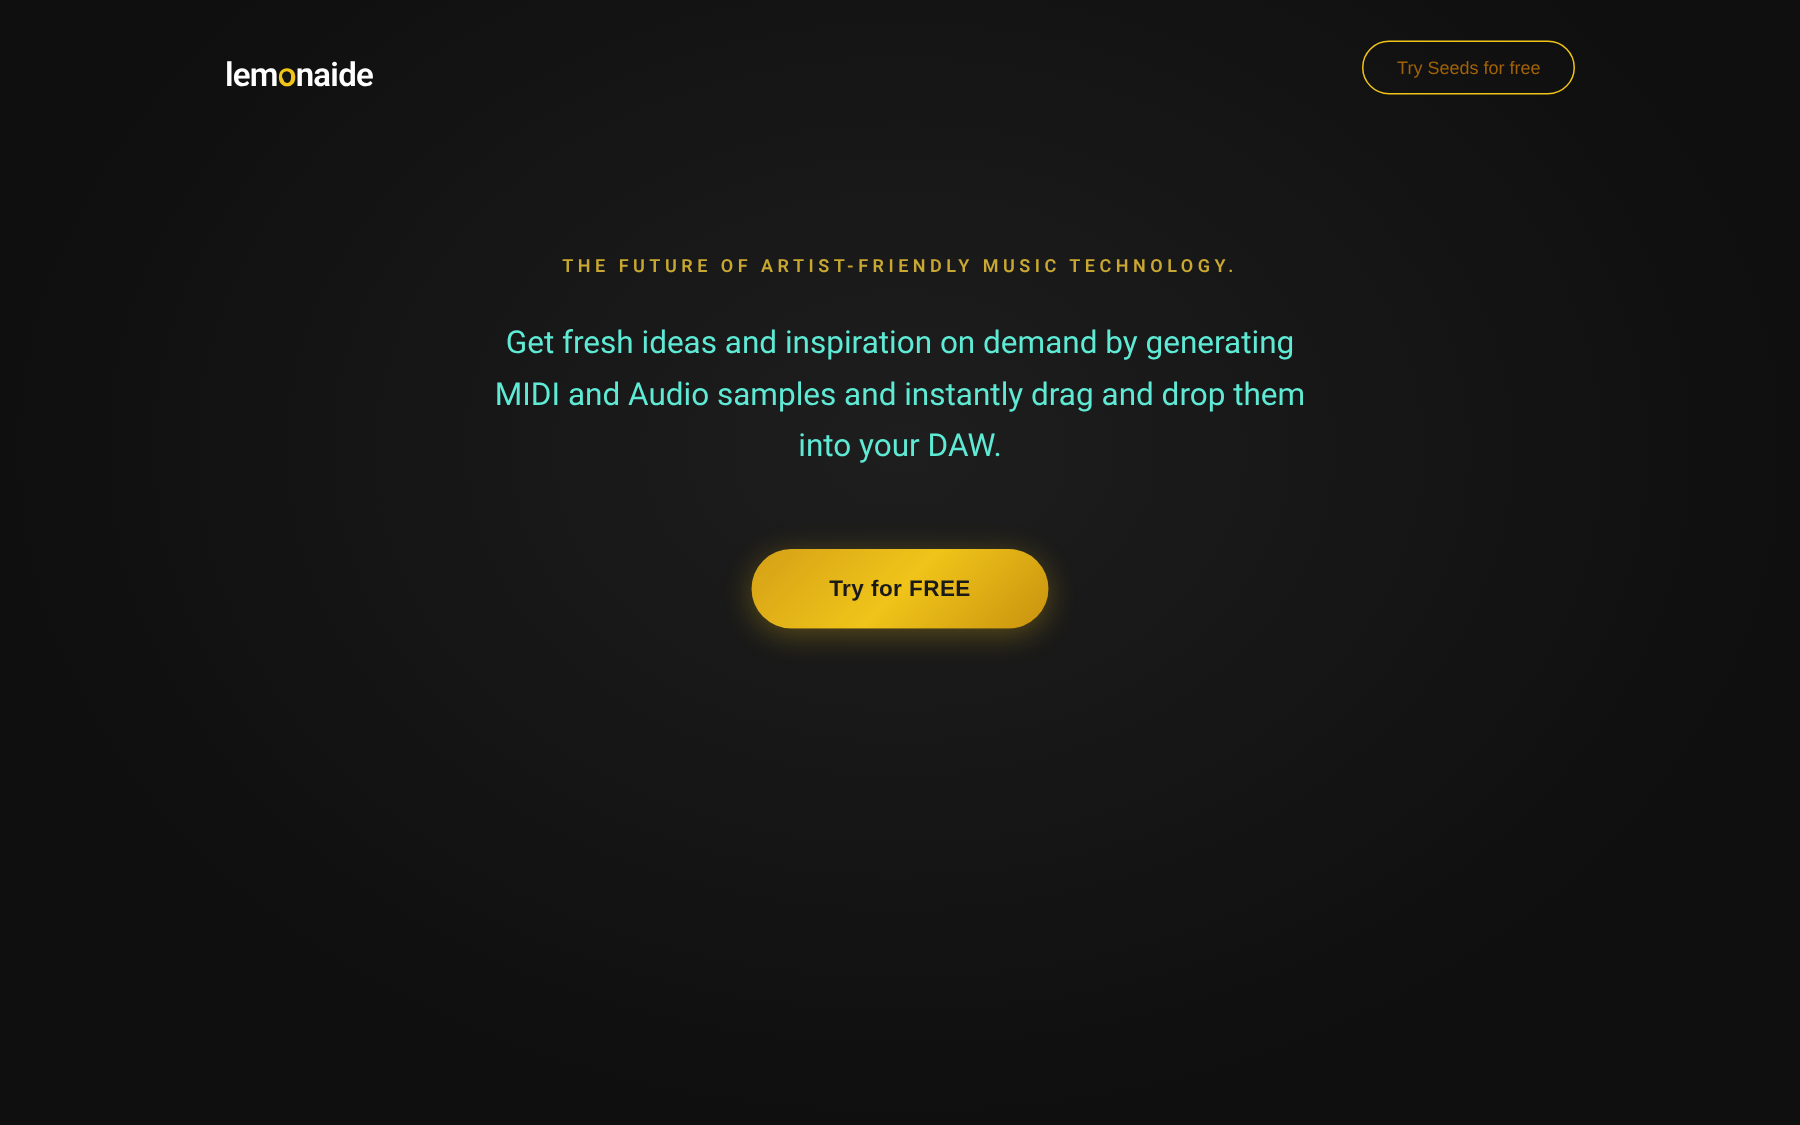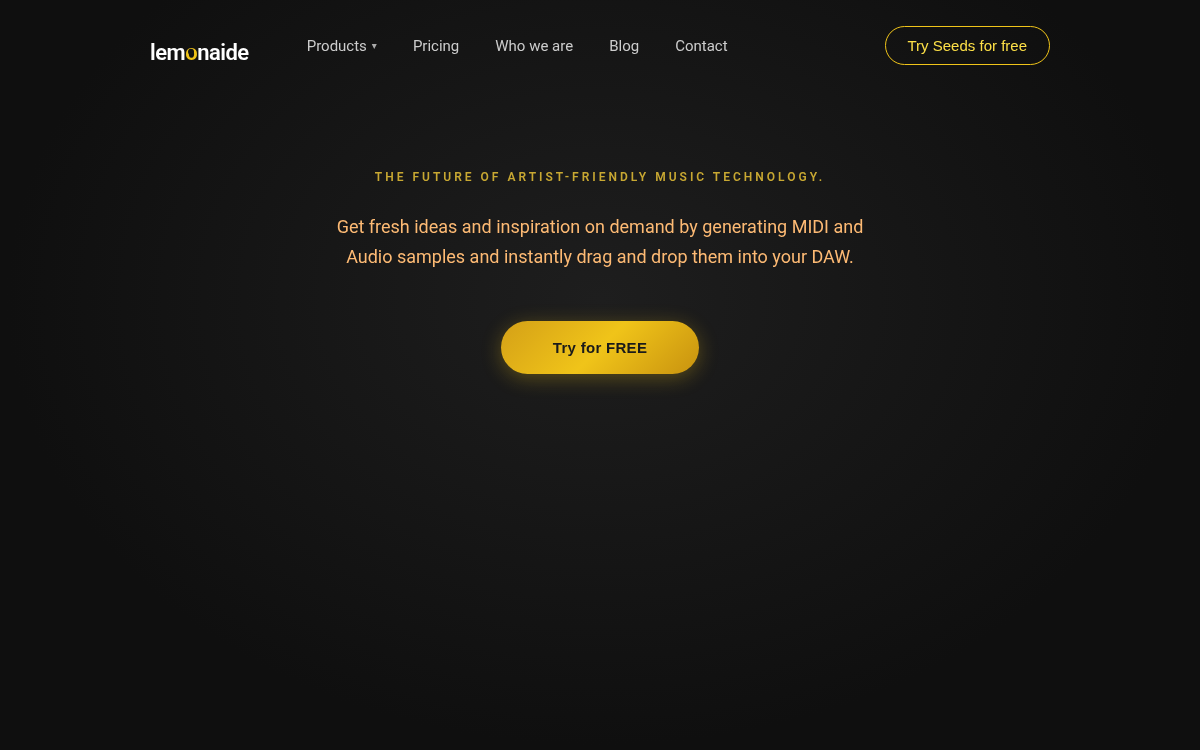"Products" div.nav-links { html: <div> <a> <span>Products</span> <span>▾</span> </a> <a> <span>Pricing</span> </a> <a> <span>Who we are</span> </a> <a> <span>Blog</span> </a> <a> <span>Contact</span> </a> </div> -> none }
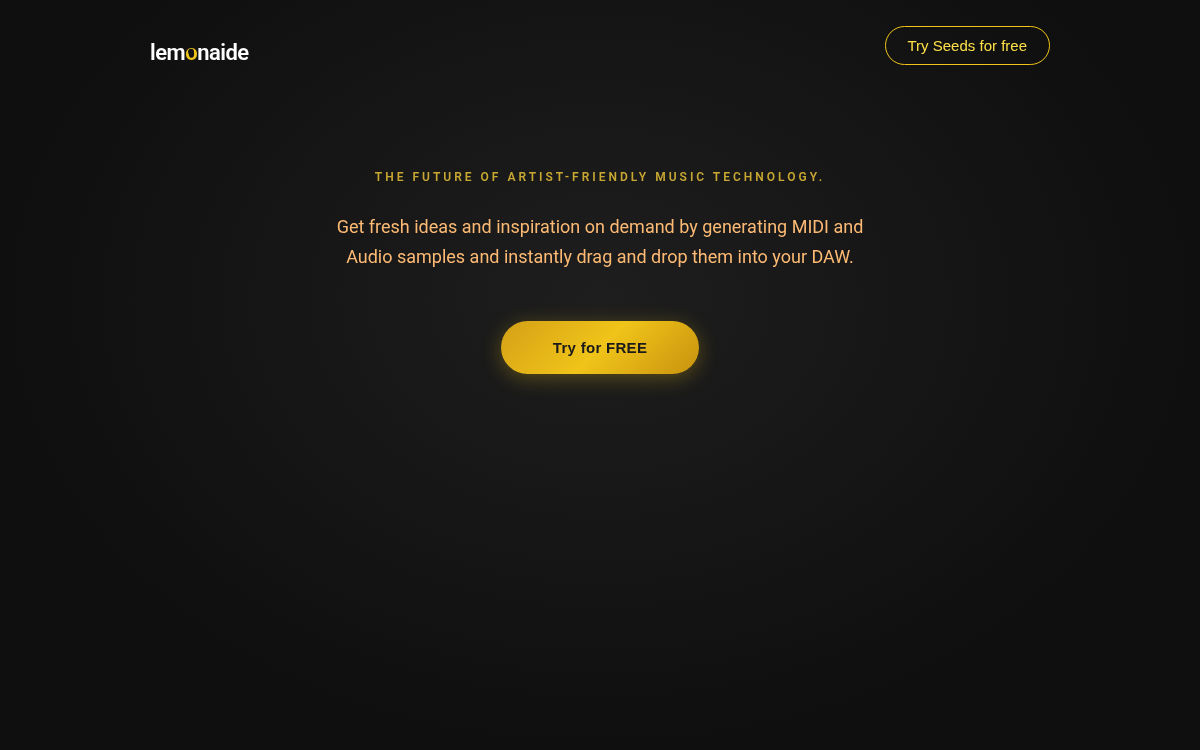"Try Seeds for free" .nav-cta { color: #fde047 -> #a16207; font-size: 15px -> 12px }
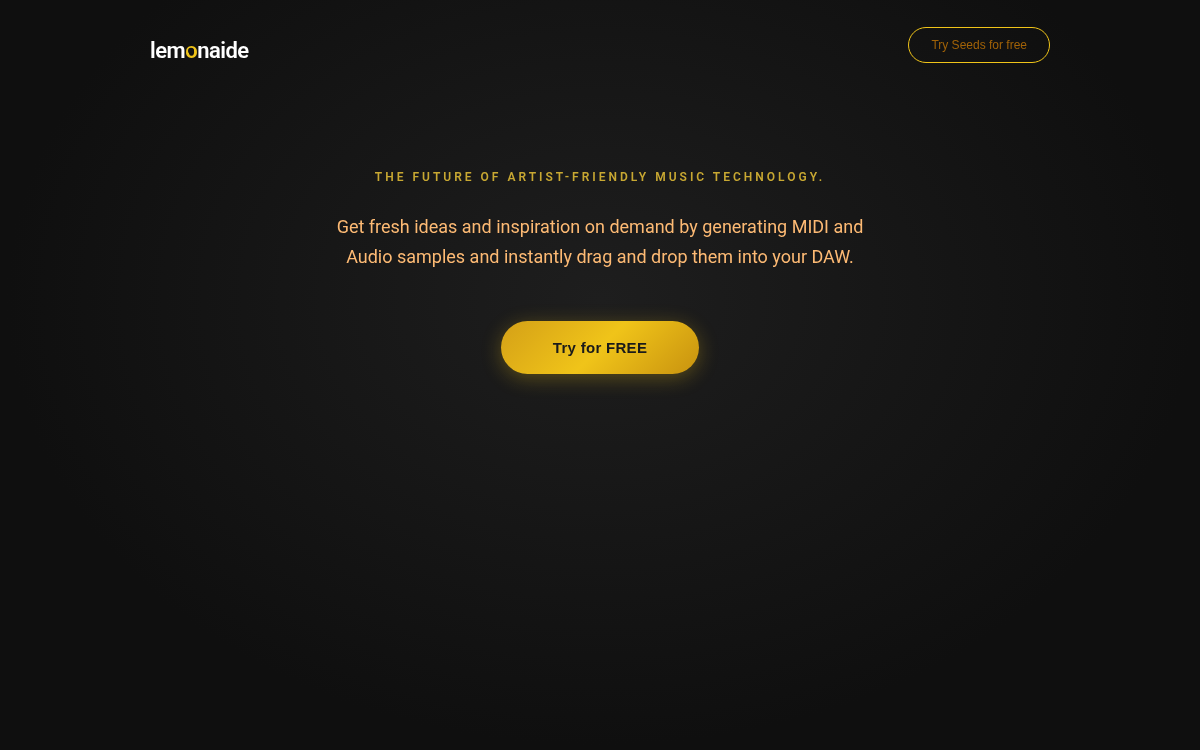"Get fresh ideas and inspiration" .subheadline { color: #fdba74 -> #5eead4; font-size: 18px -> 21px }
